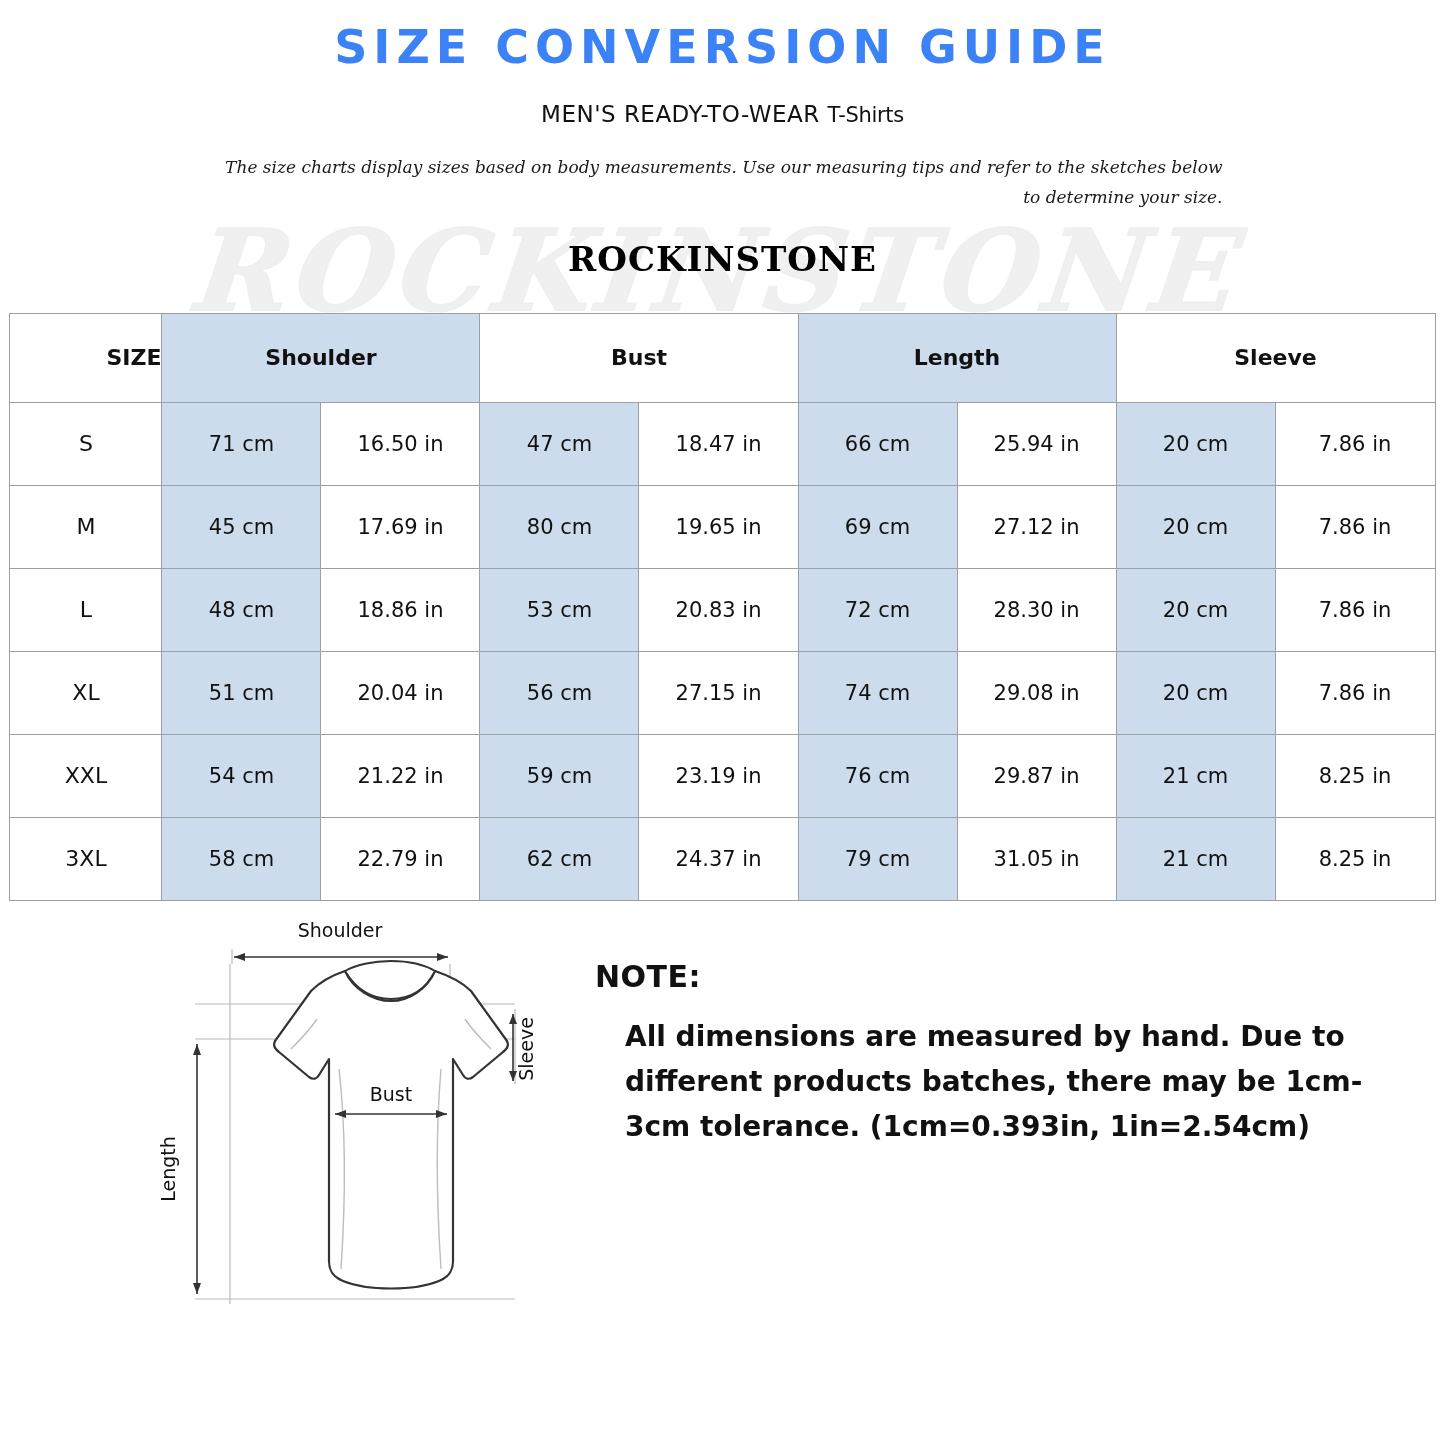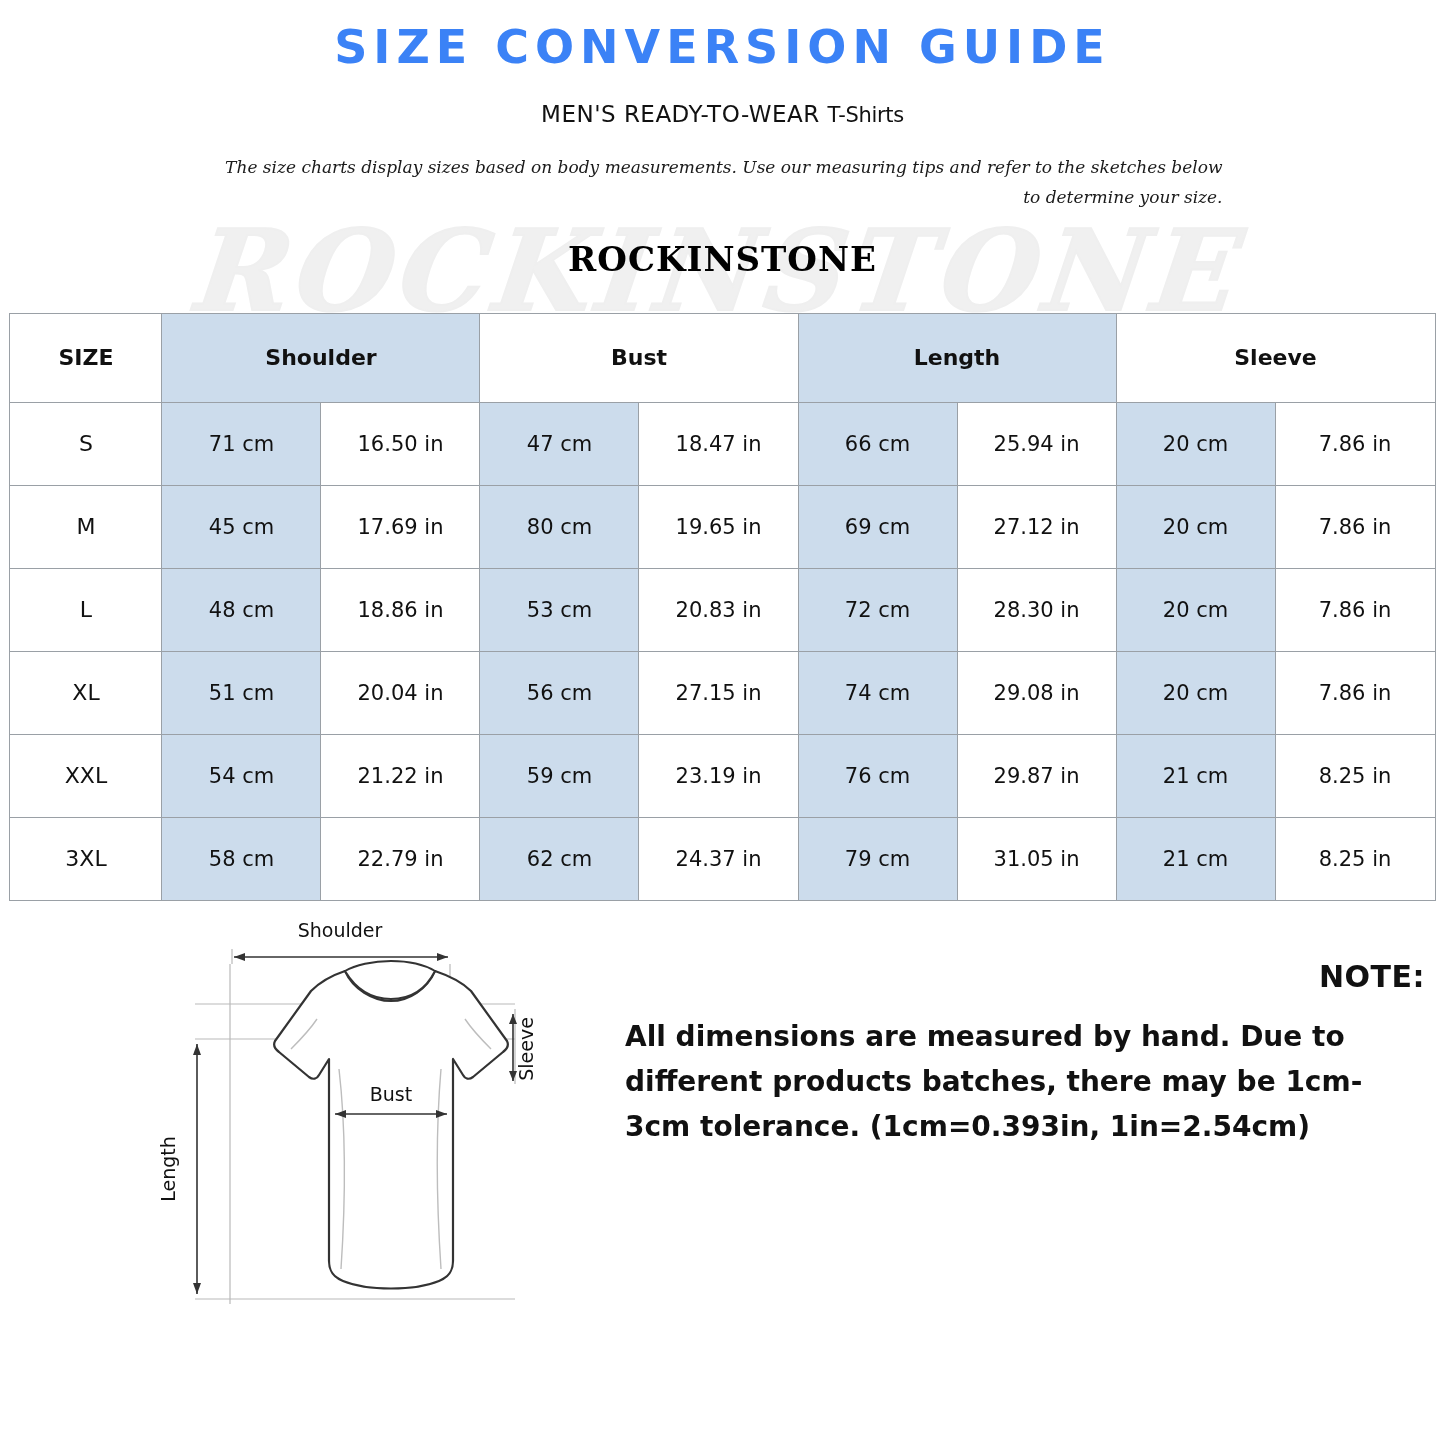"SIZE" table.size-table .hdr-size { text-align: none -> right }
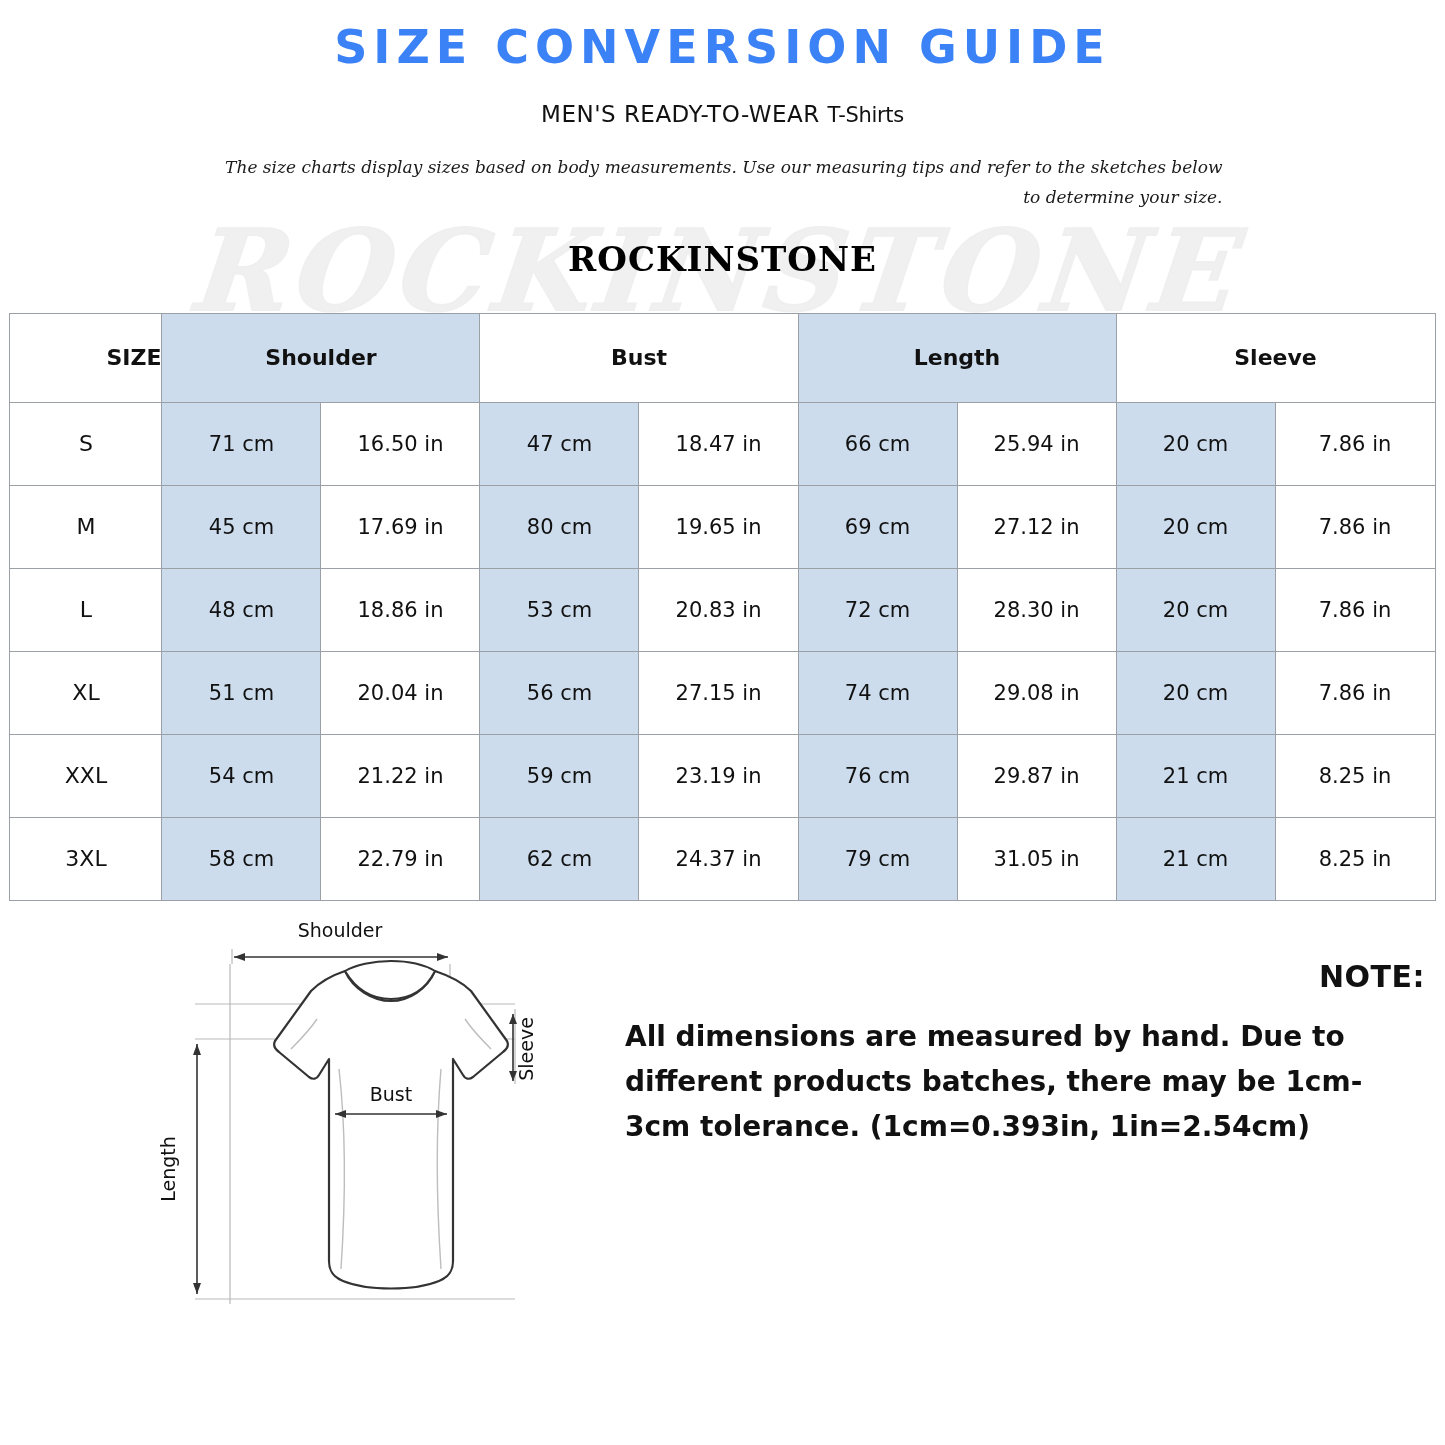"NOTE:" .note-title { text-align: right -> none }
